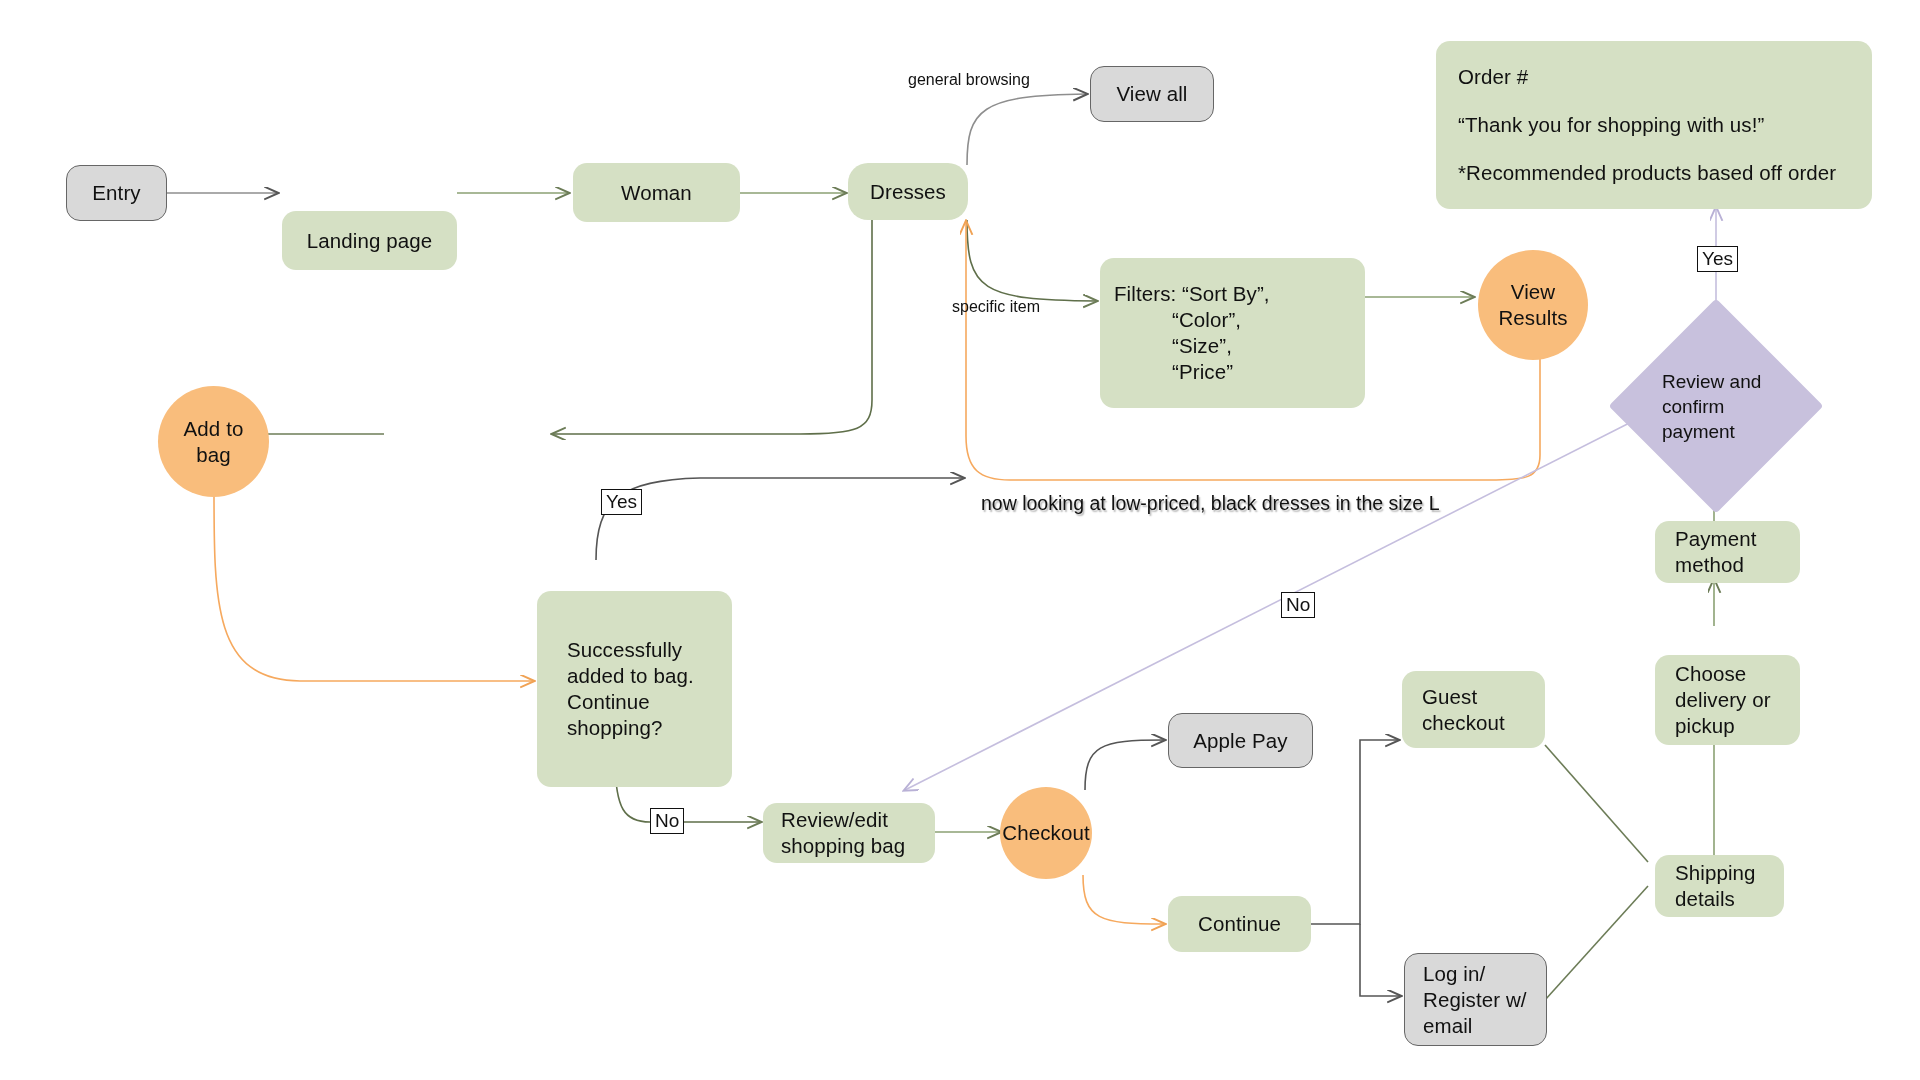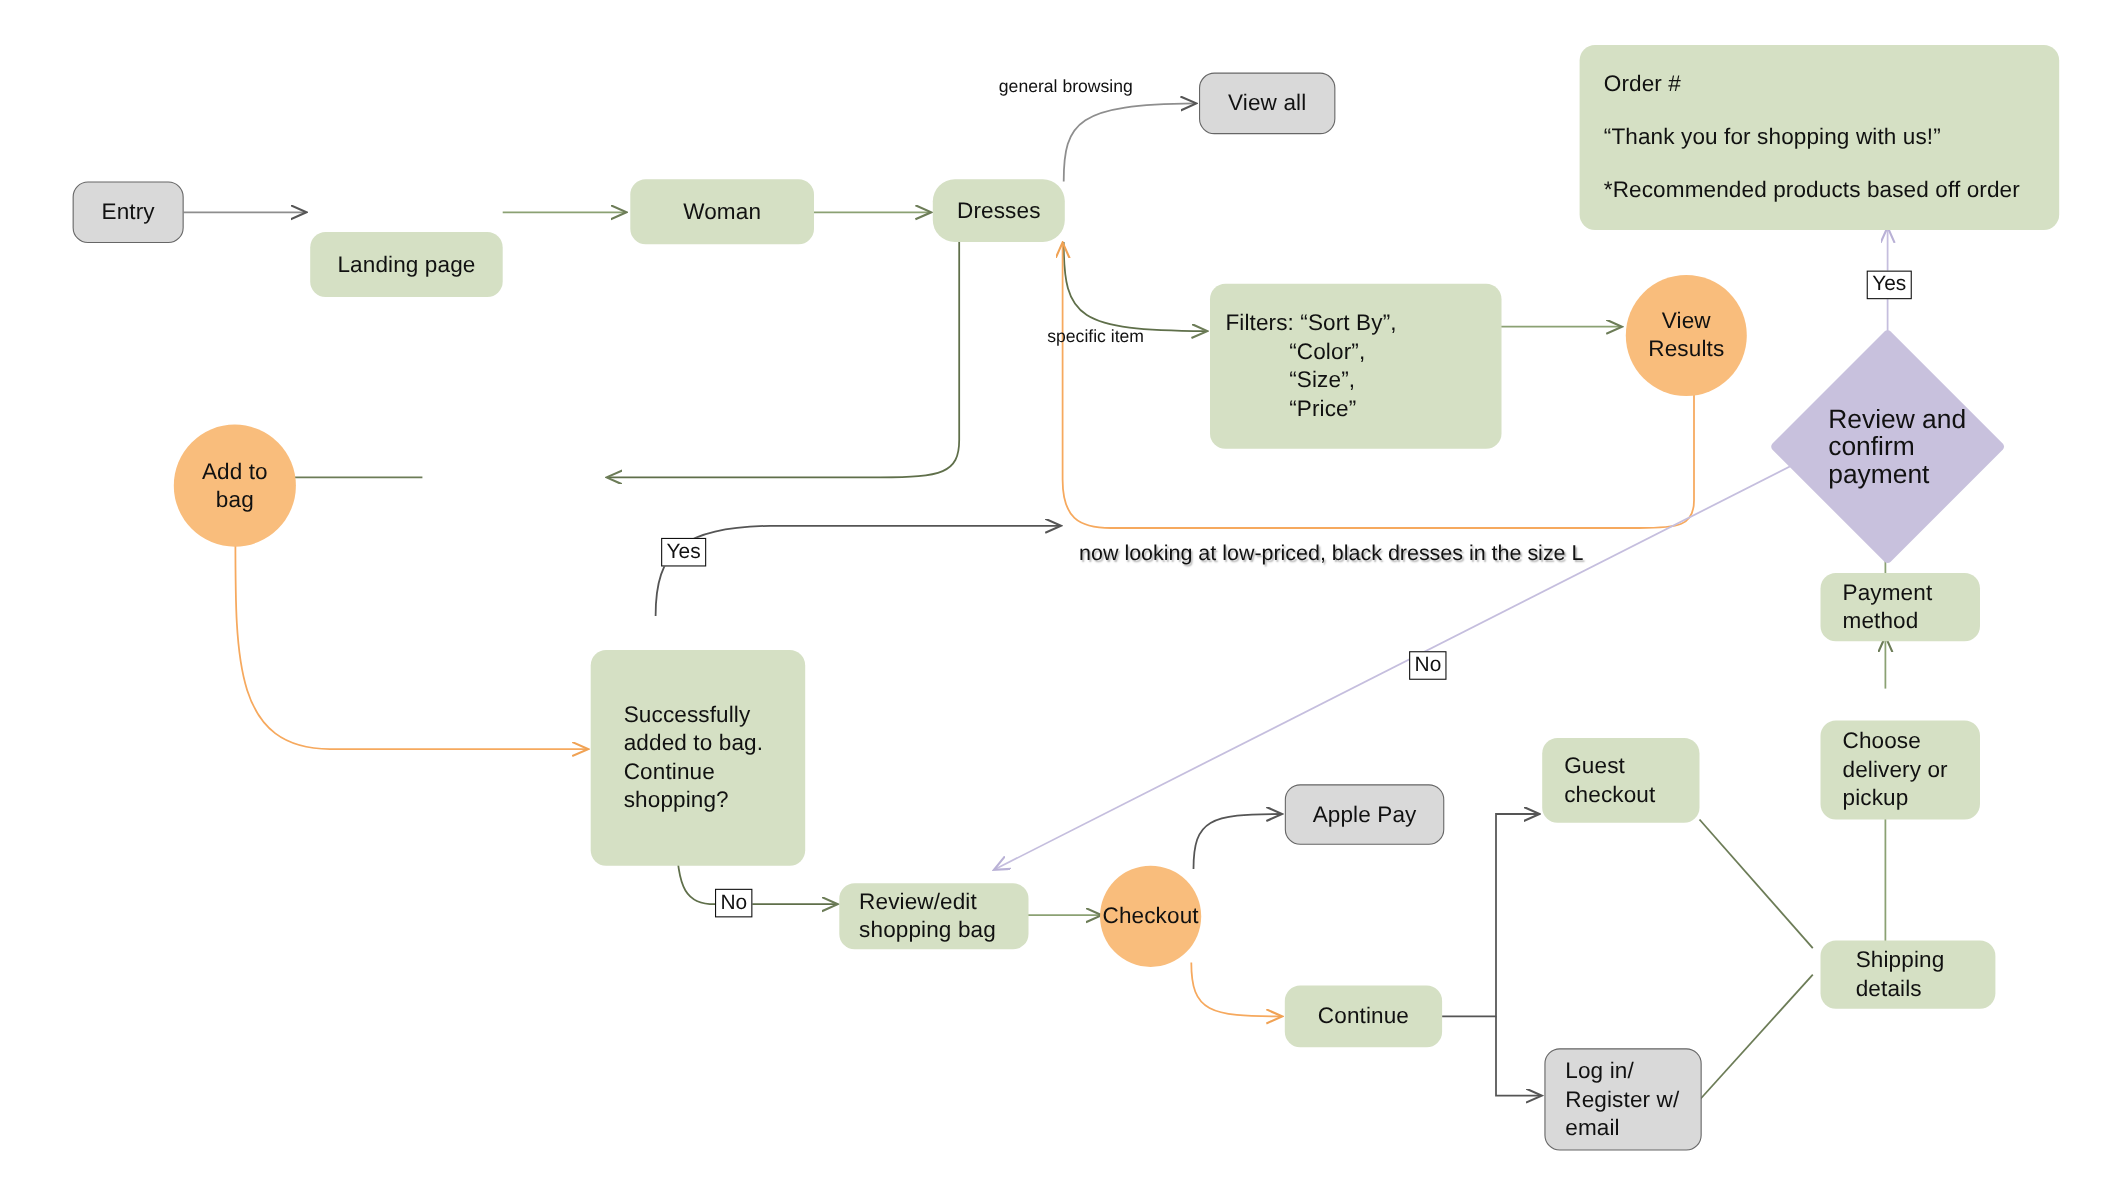"Review and" .diamond-text { font-size: 24px -> 19px }
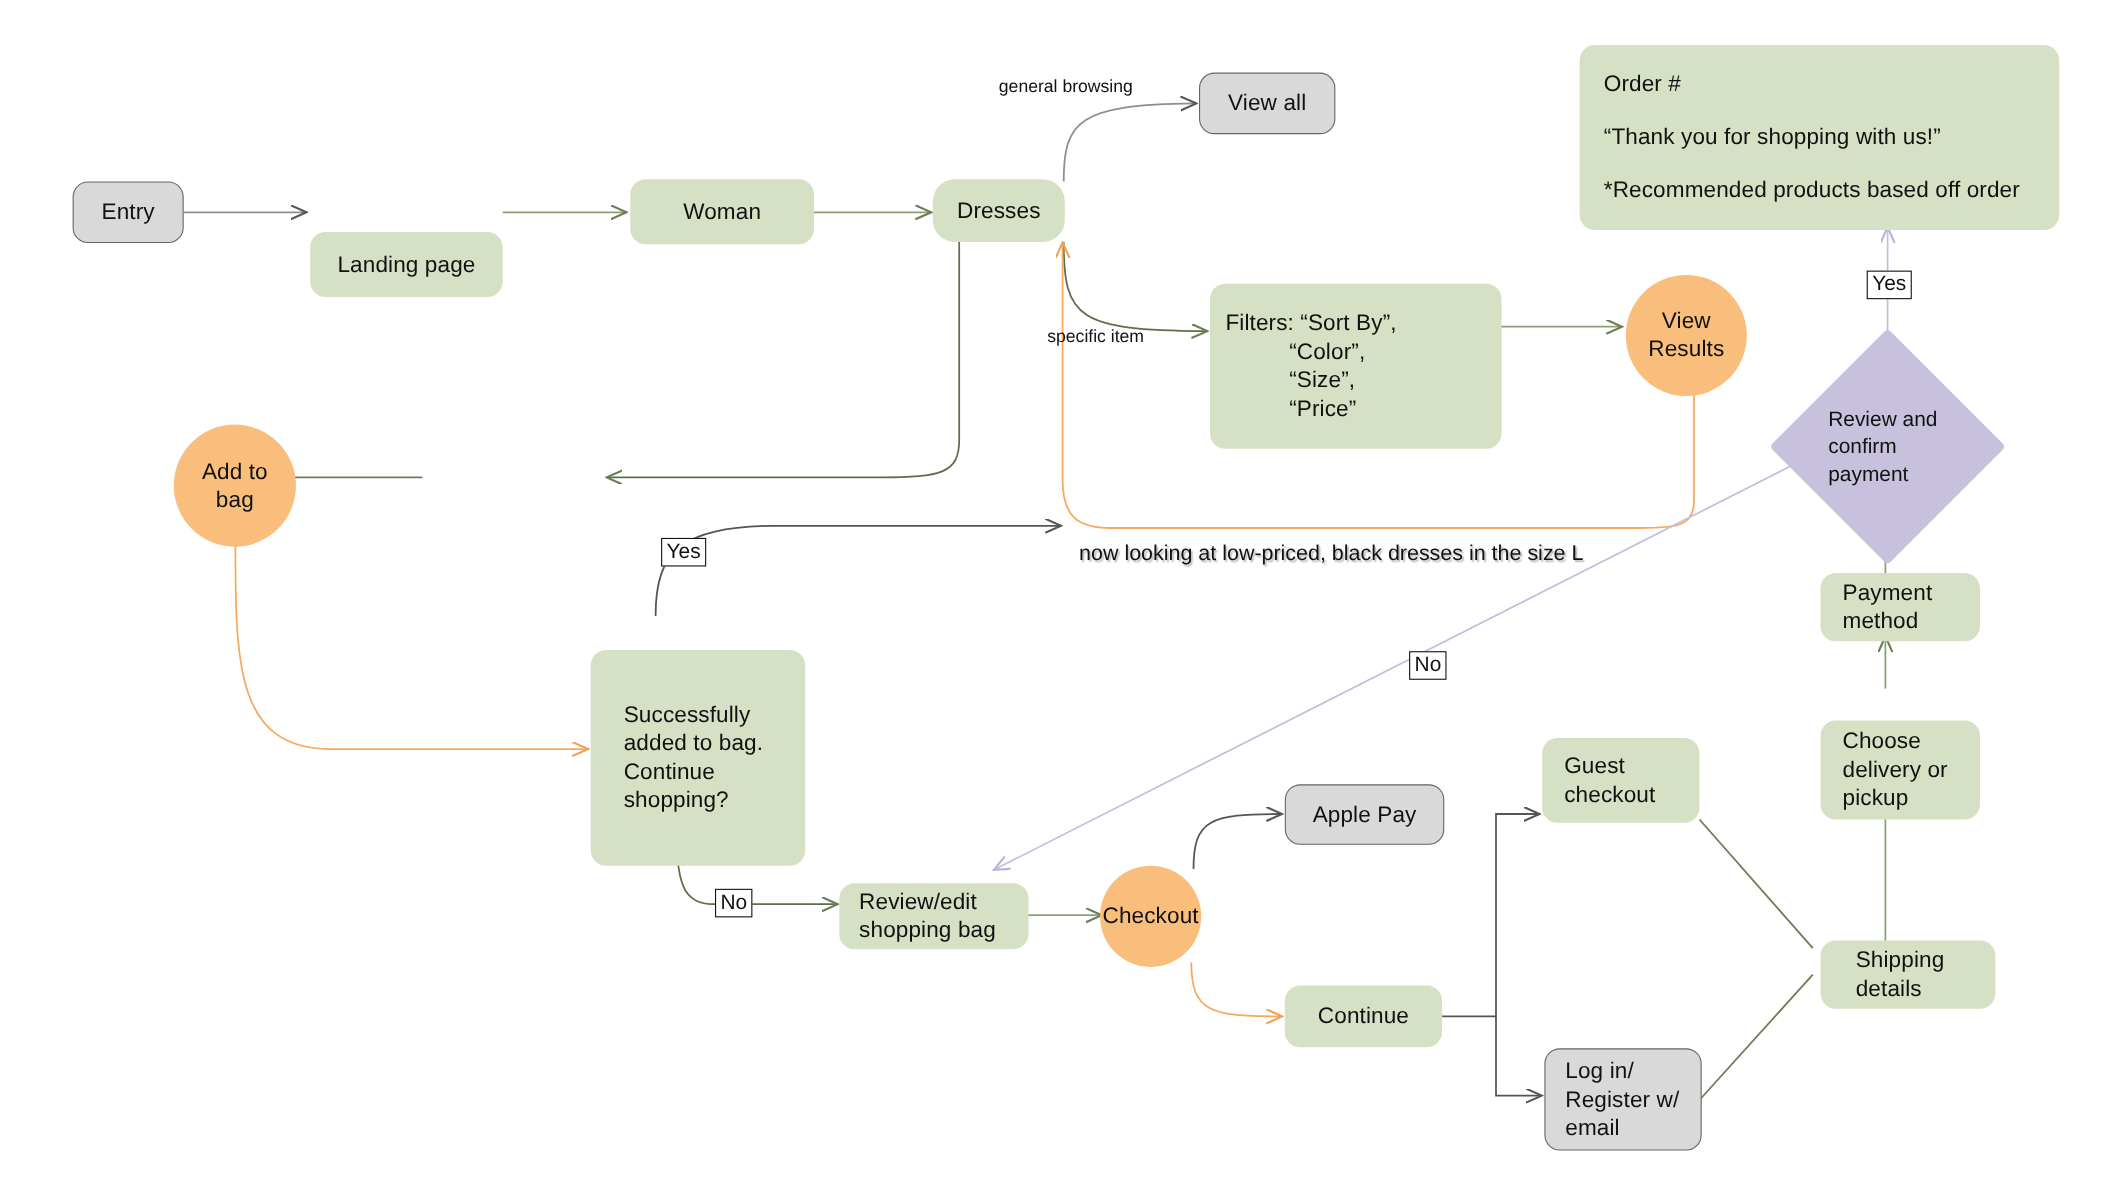"Shipping" div.node { padding: 0 32px -> 0 20px; width: 159px -> 129px }
